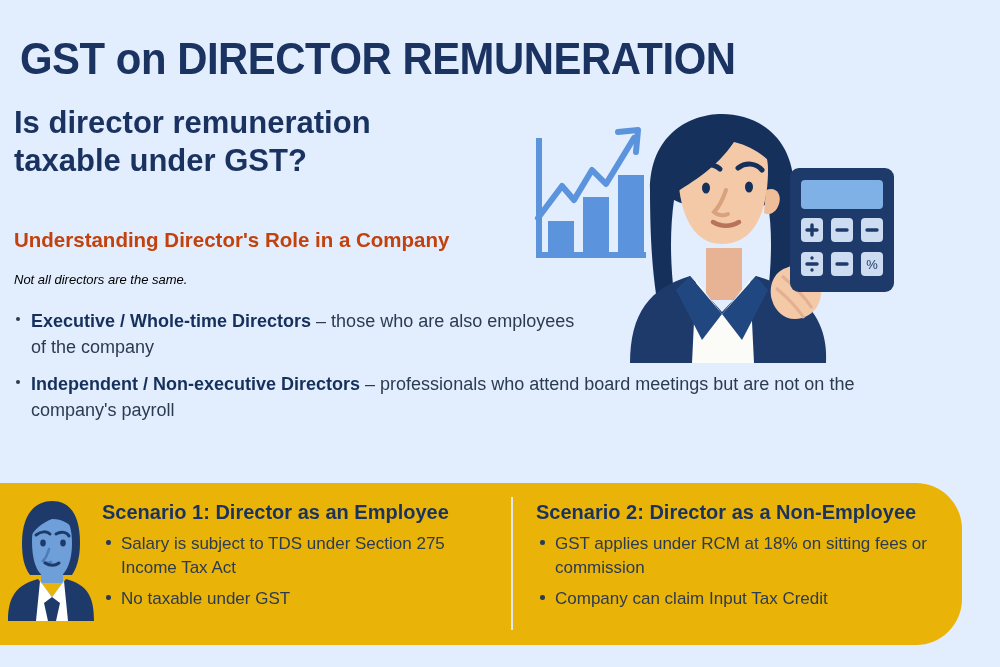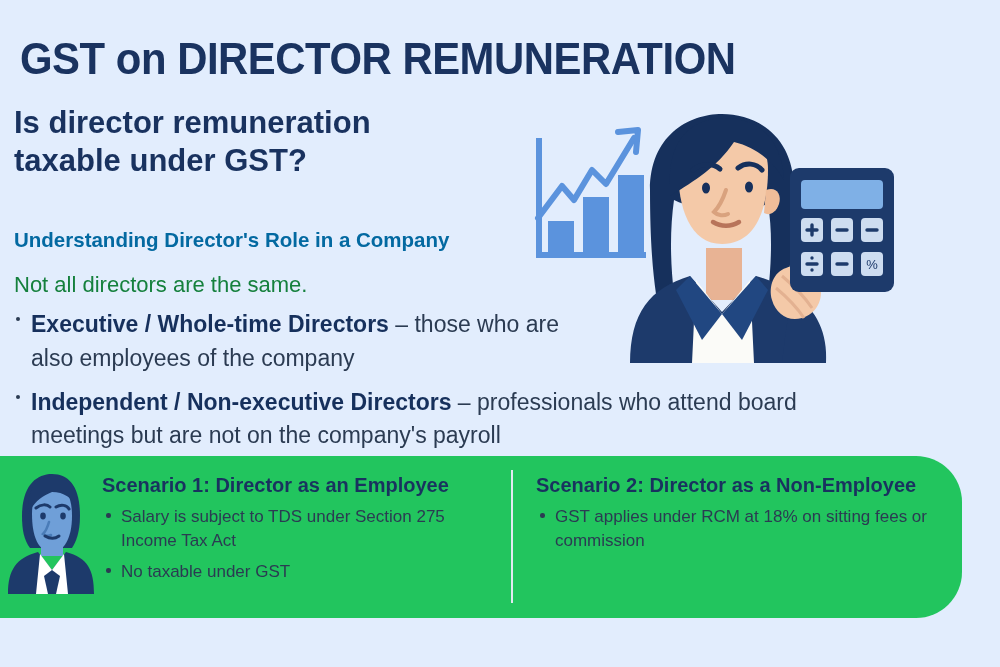"Understanding Director's Role in a" .section-head { color: #0369a1 -> #c2410c }
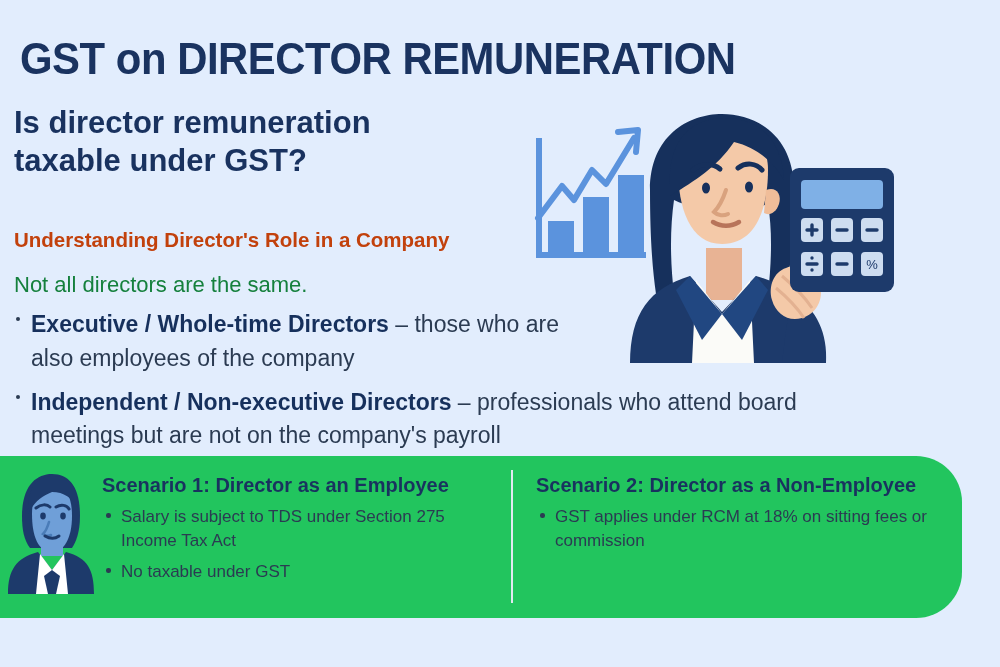"Not all directors are the" .lede { color: #15803d -> #000000; font-size: 22px -> 13px; font-style: none -> italic }
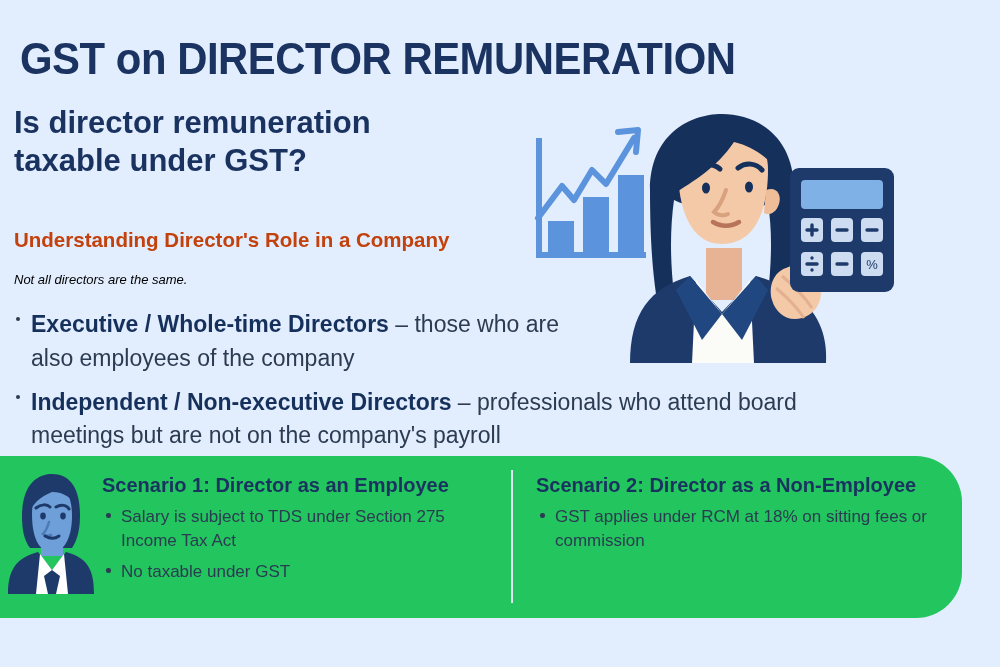"Executive / Whole-time Directors –" .bullet { font-size: 23px -> 18px }
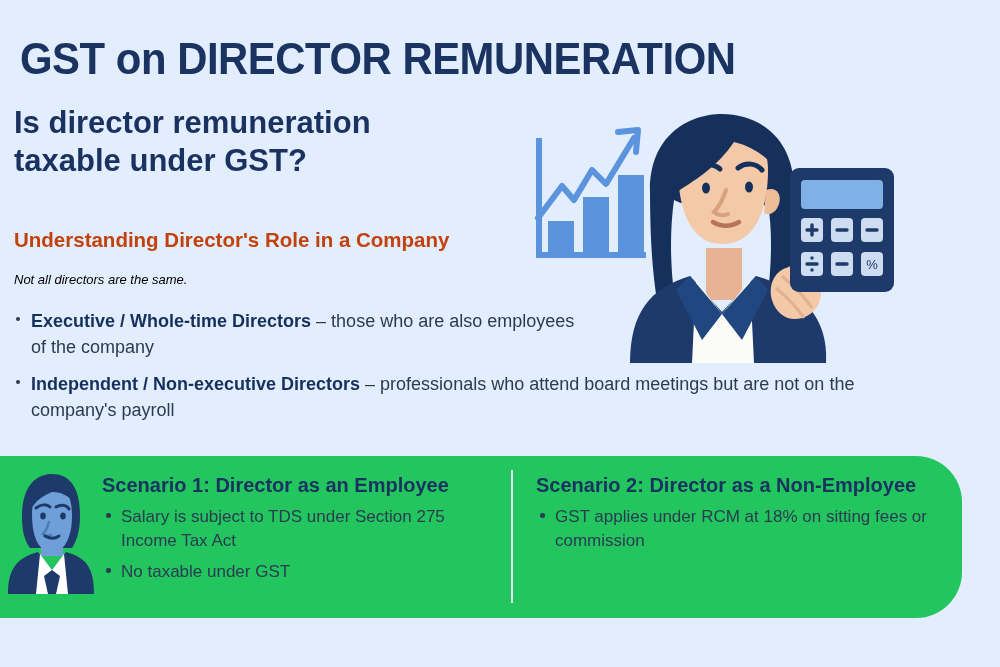"Scenario 1: Director as an" .card { background: #22c55e -> #eab308; top: 456px -> 483px }
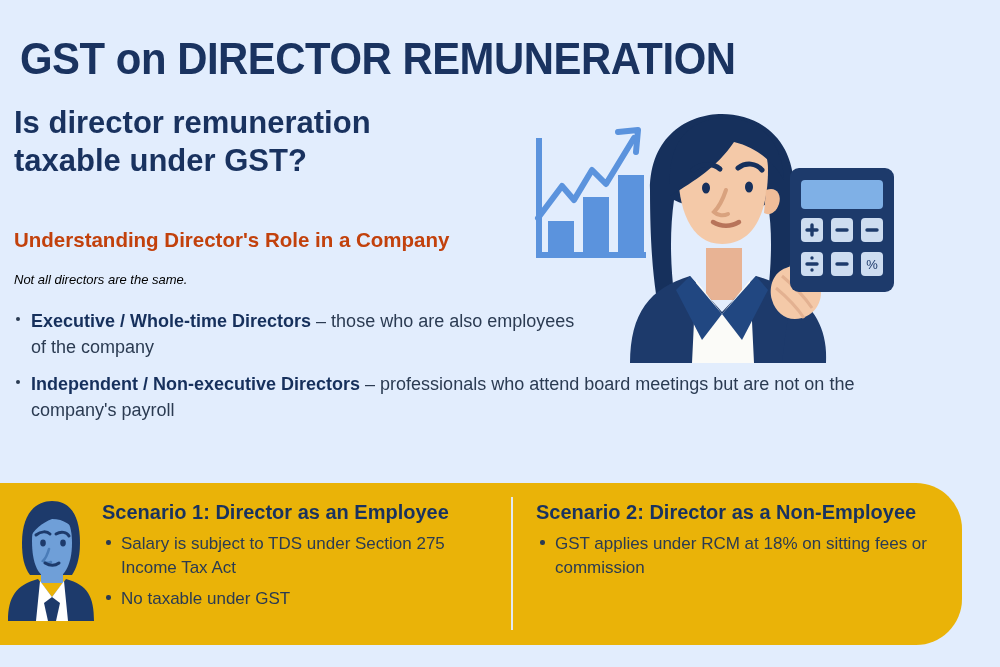"Company can claim Input Tax" li { html: none -> <li>Company can claim Input Tax Credit</li> }
